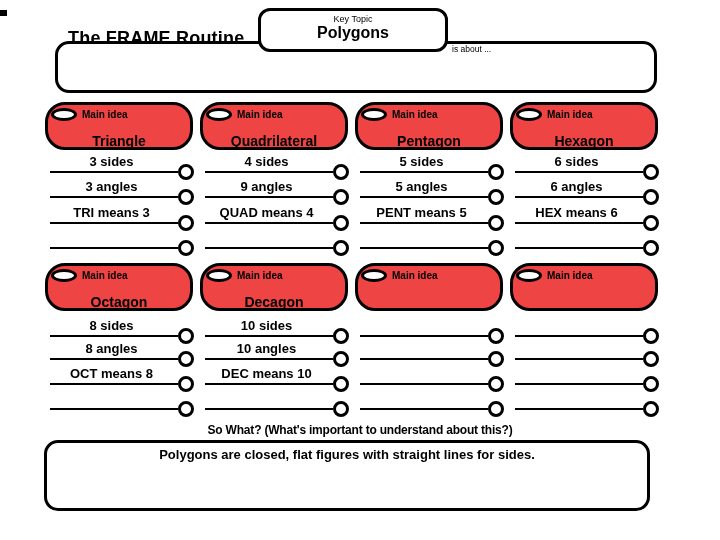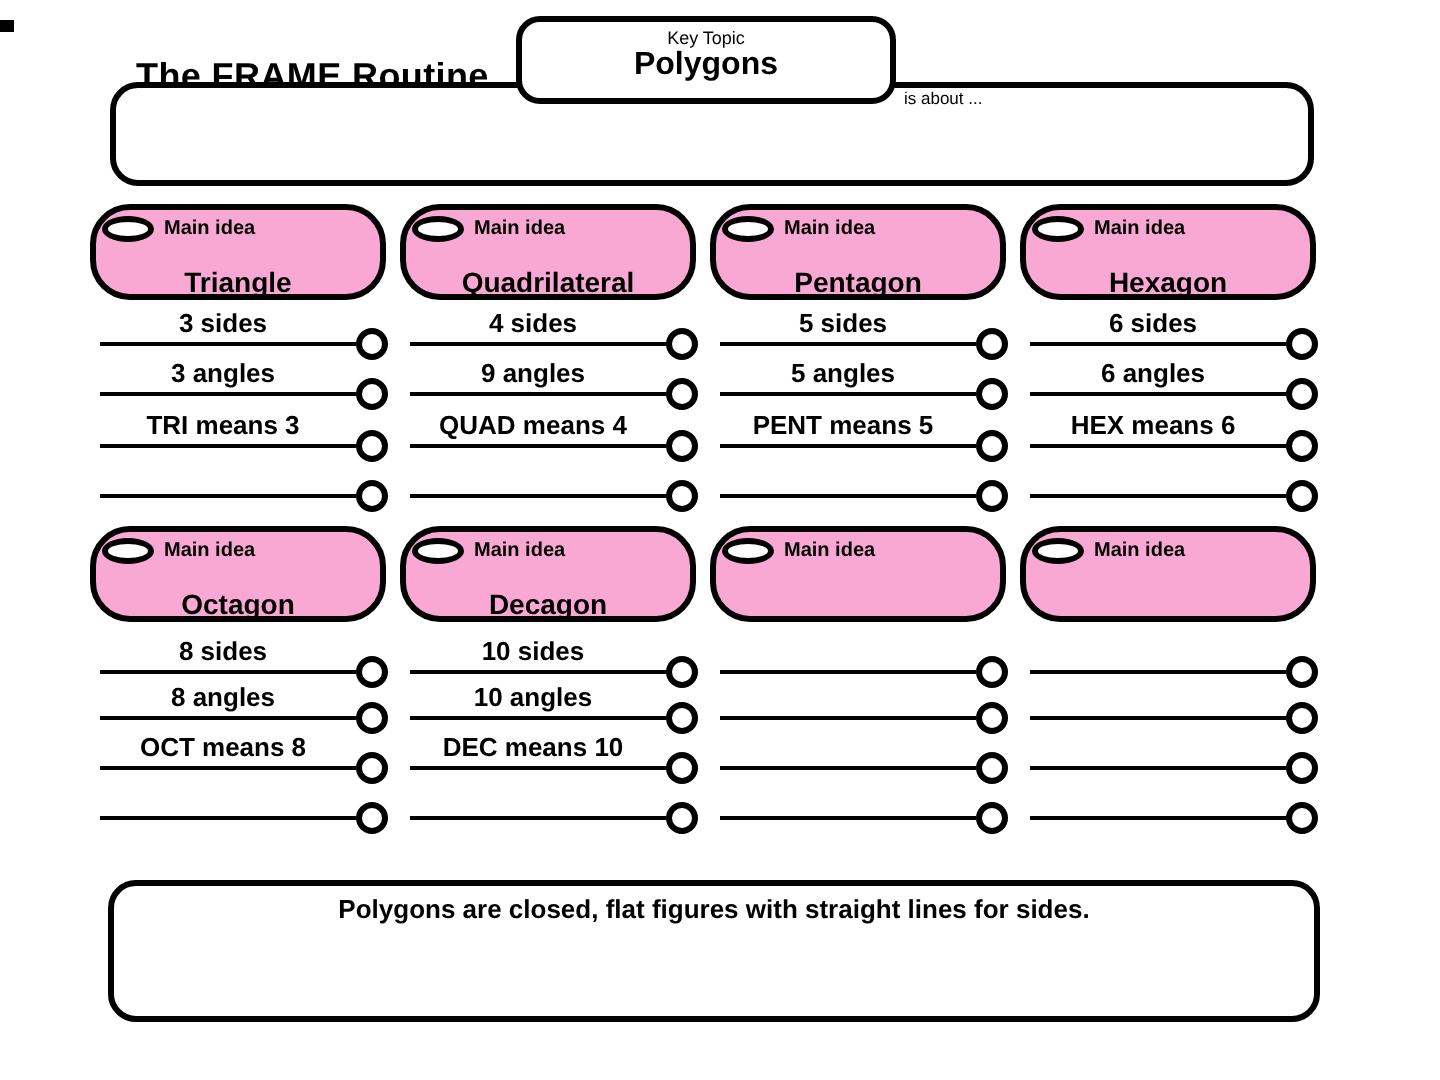"Main idea" .mibox { background: #f9a8d4 -> #ef4444 }
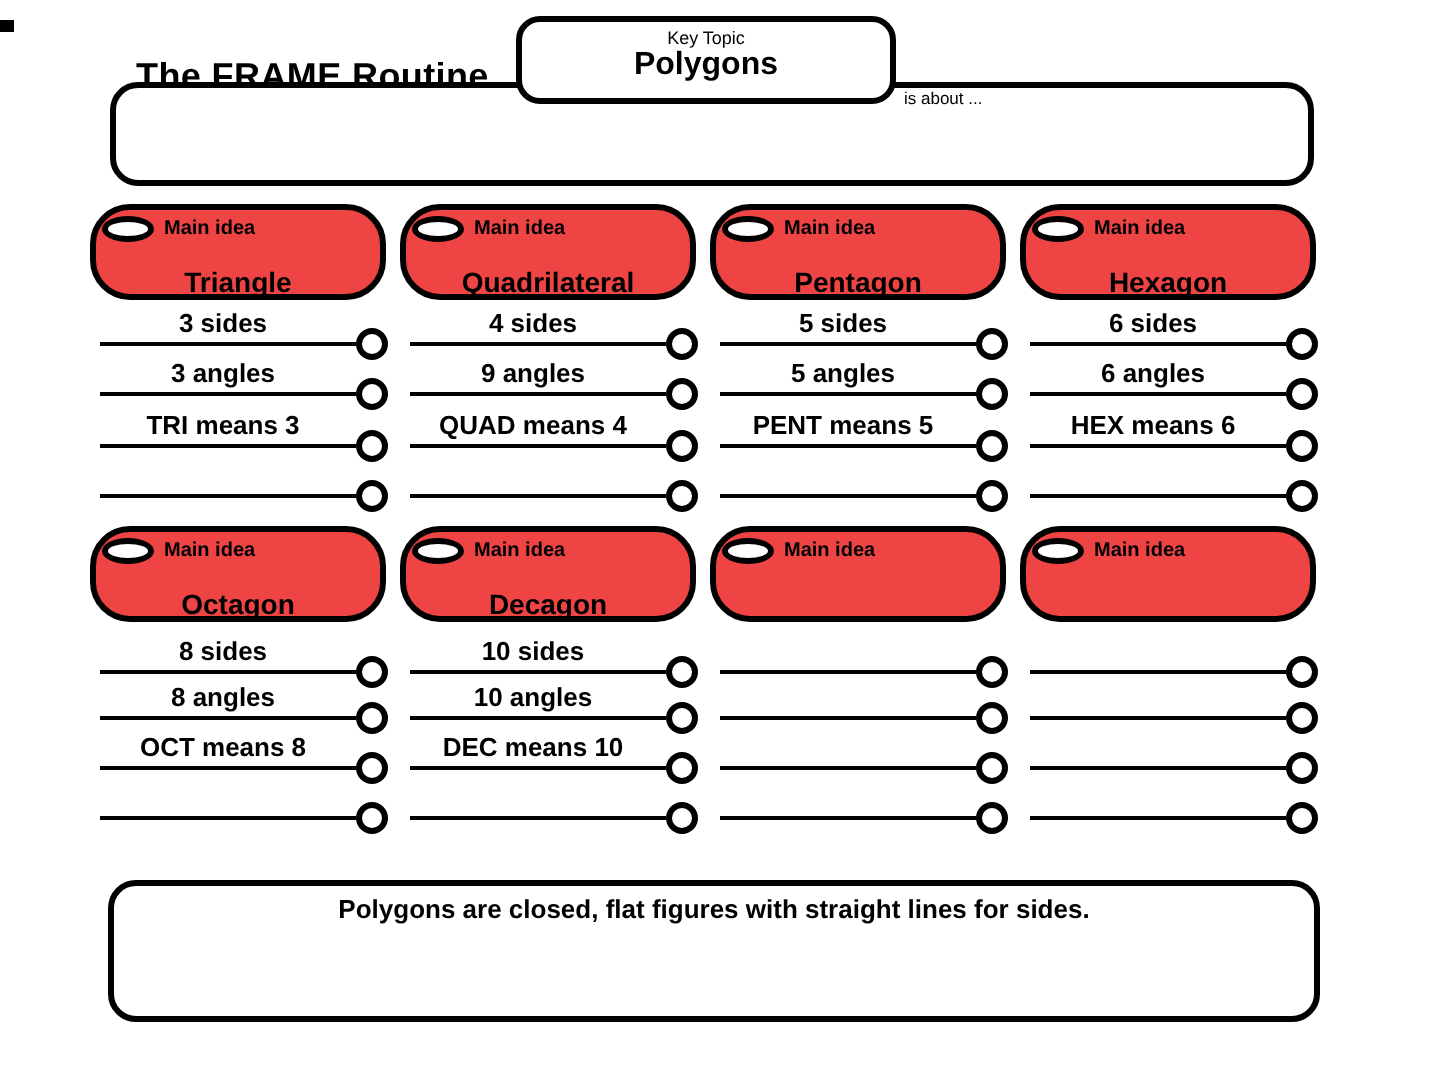"So What? (What's important to" div.sowhat { html: none -> <div>So What? (What's important to understand about this?)</div> }
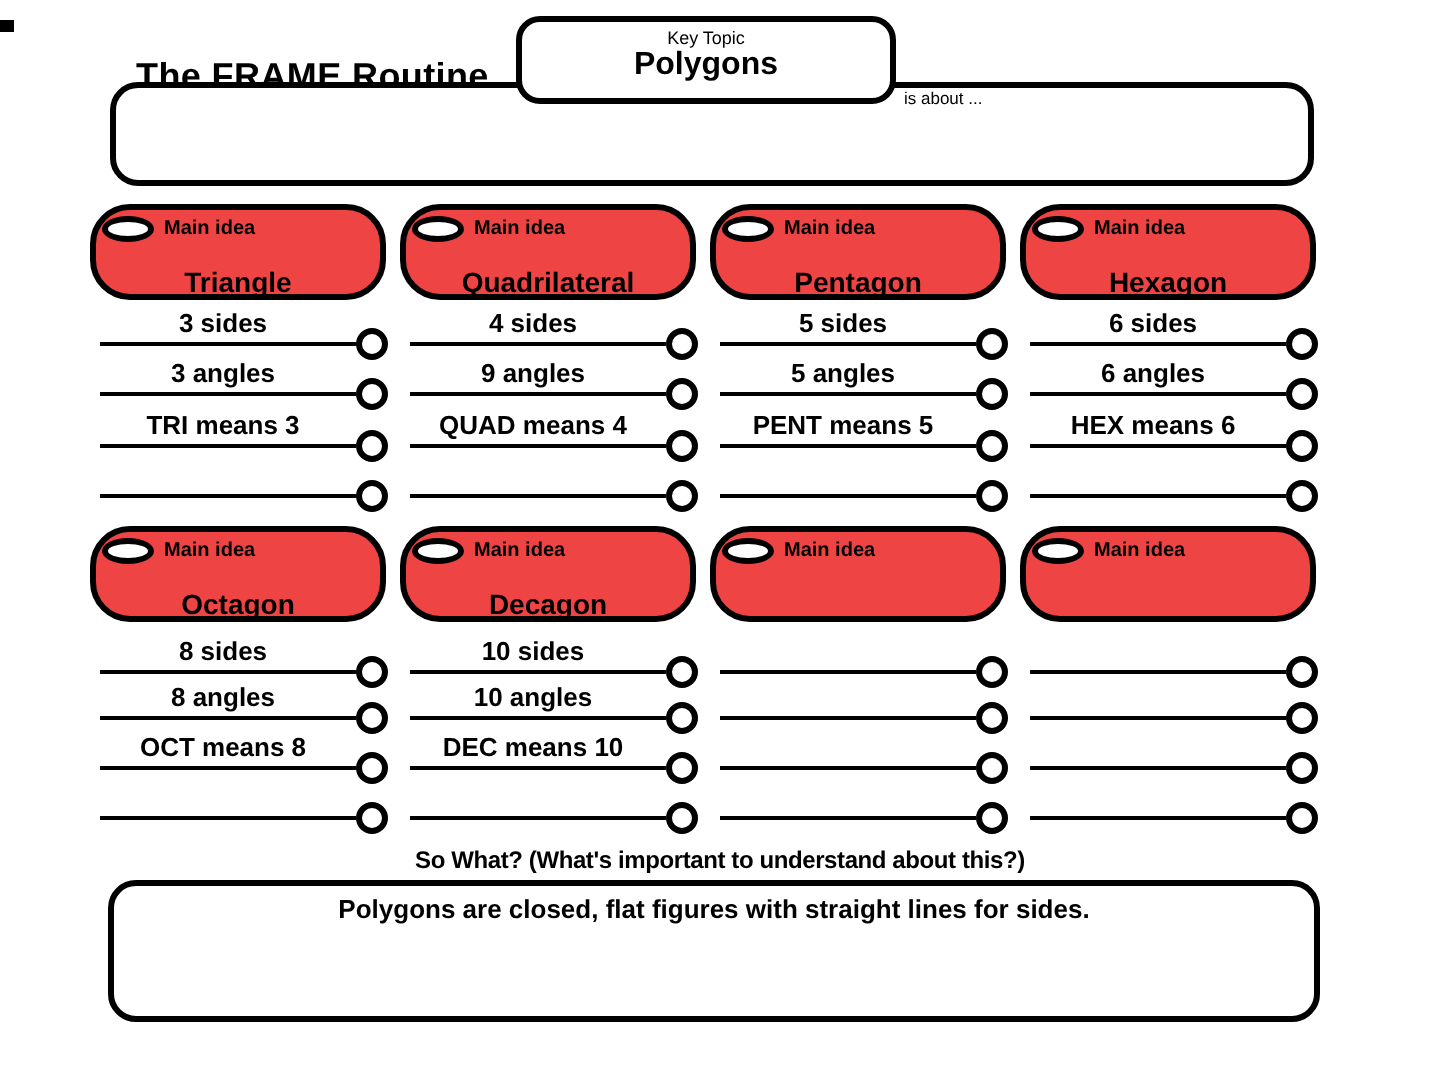"Polygons are closed, flat figures" .bottombox { left: 54px -> 44px }
